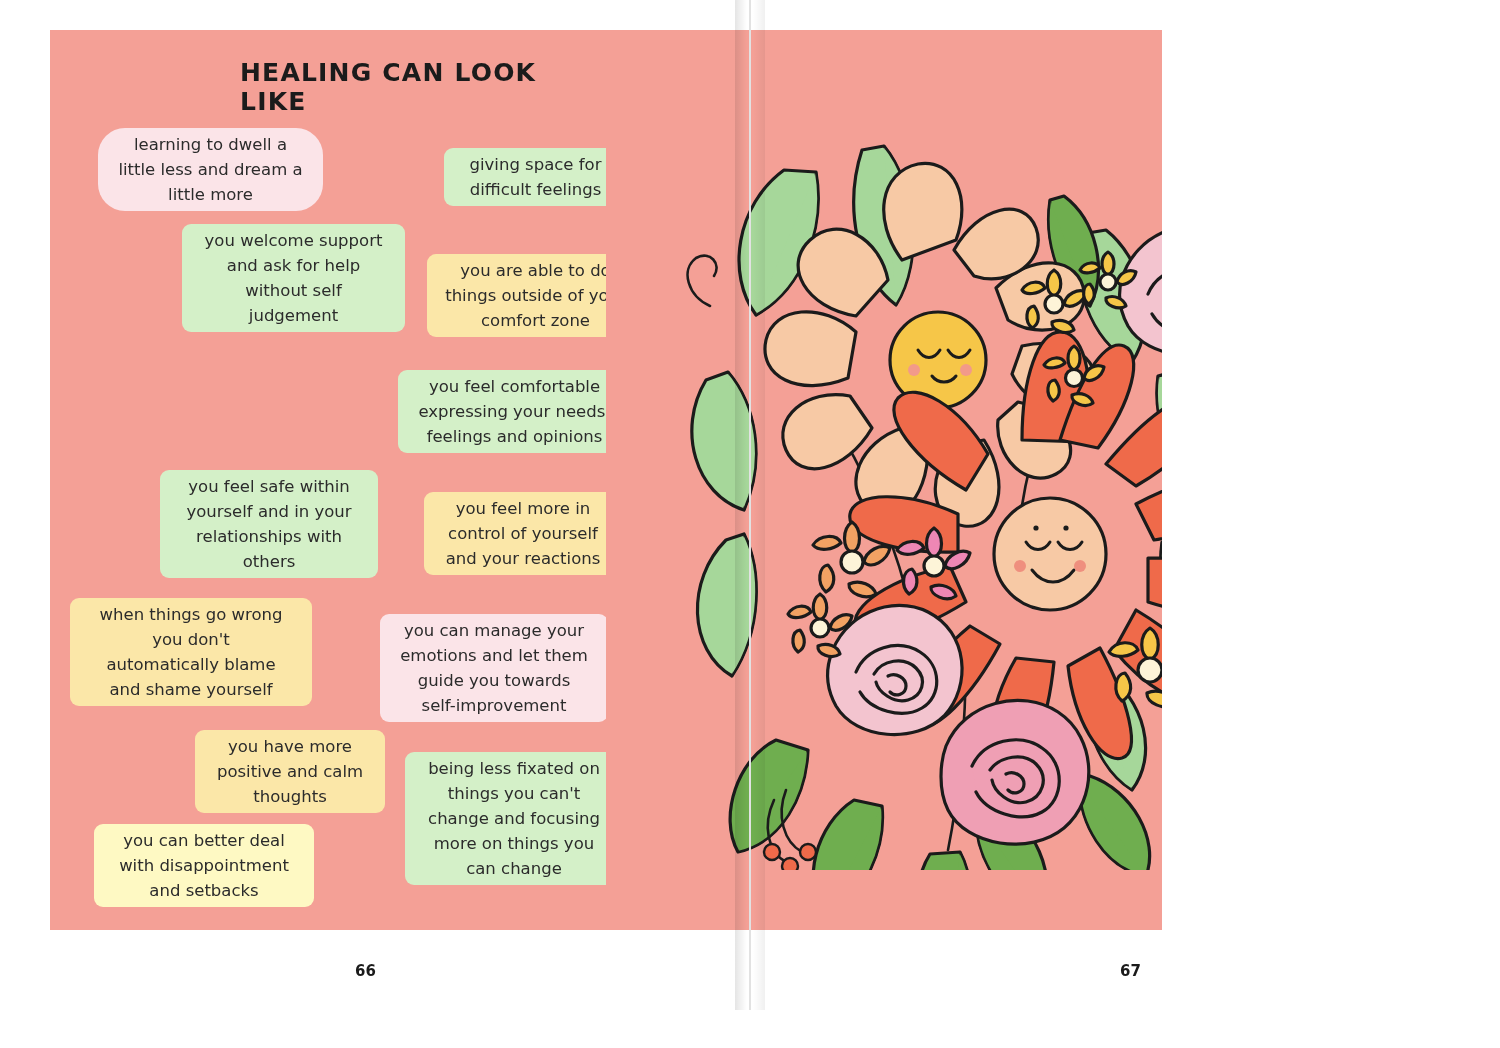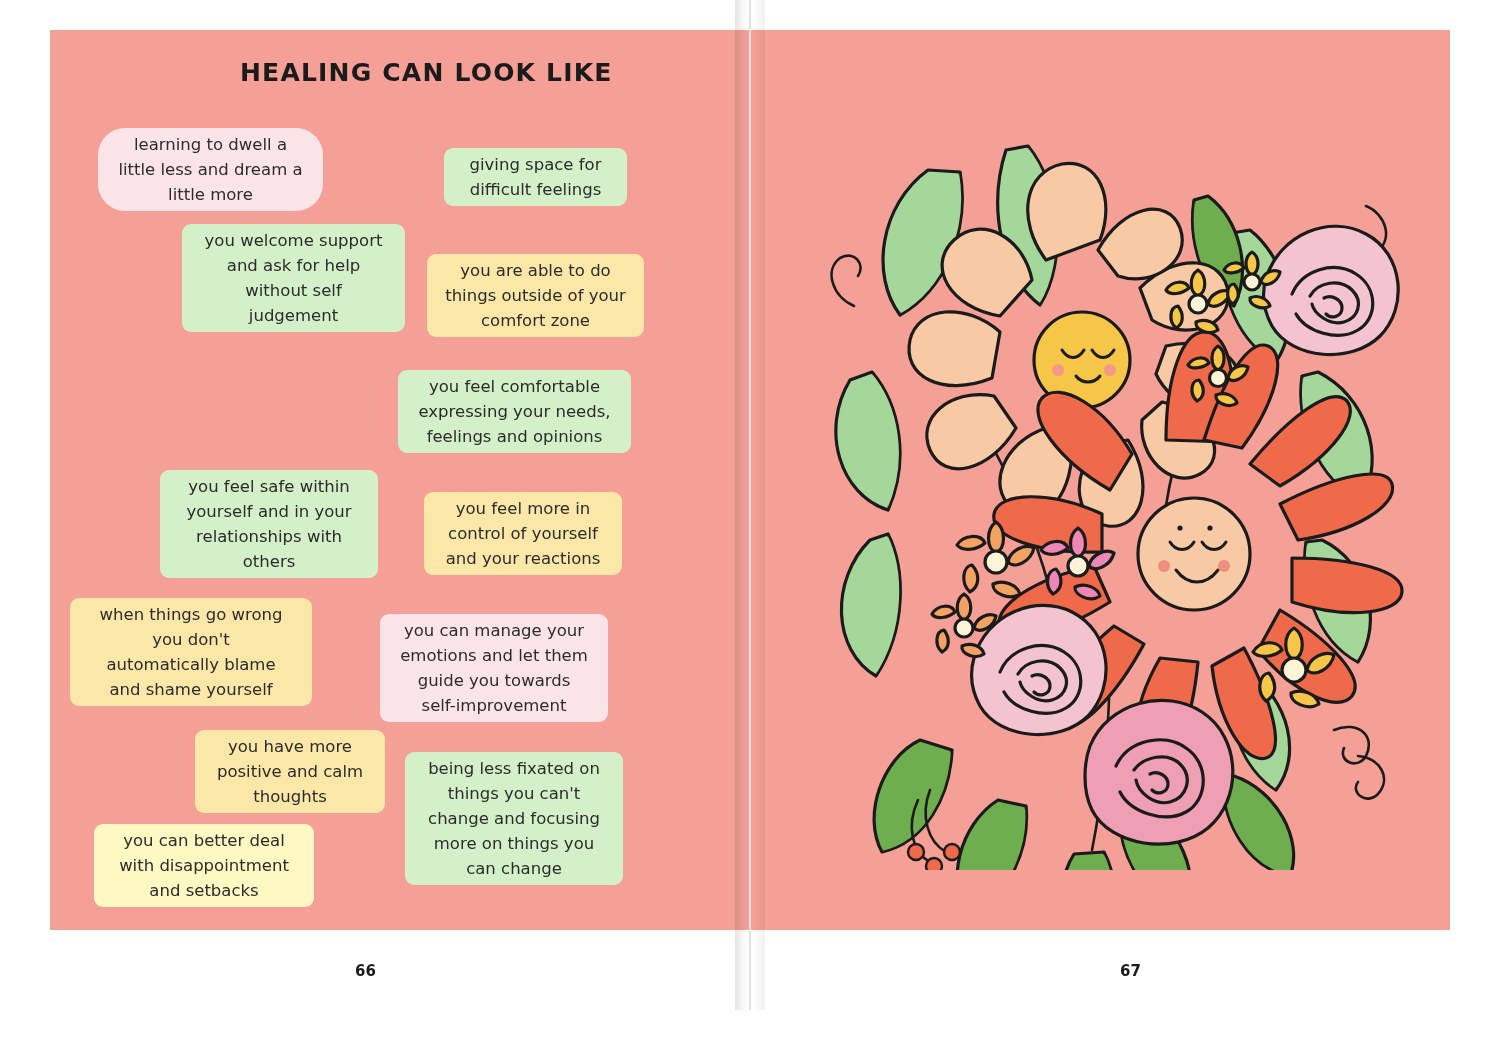"HEALING CAN LOOK LIKE" .spread { width: 1400px -> 1112px }
